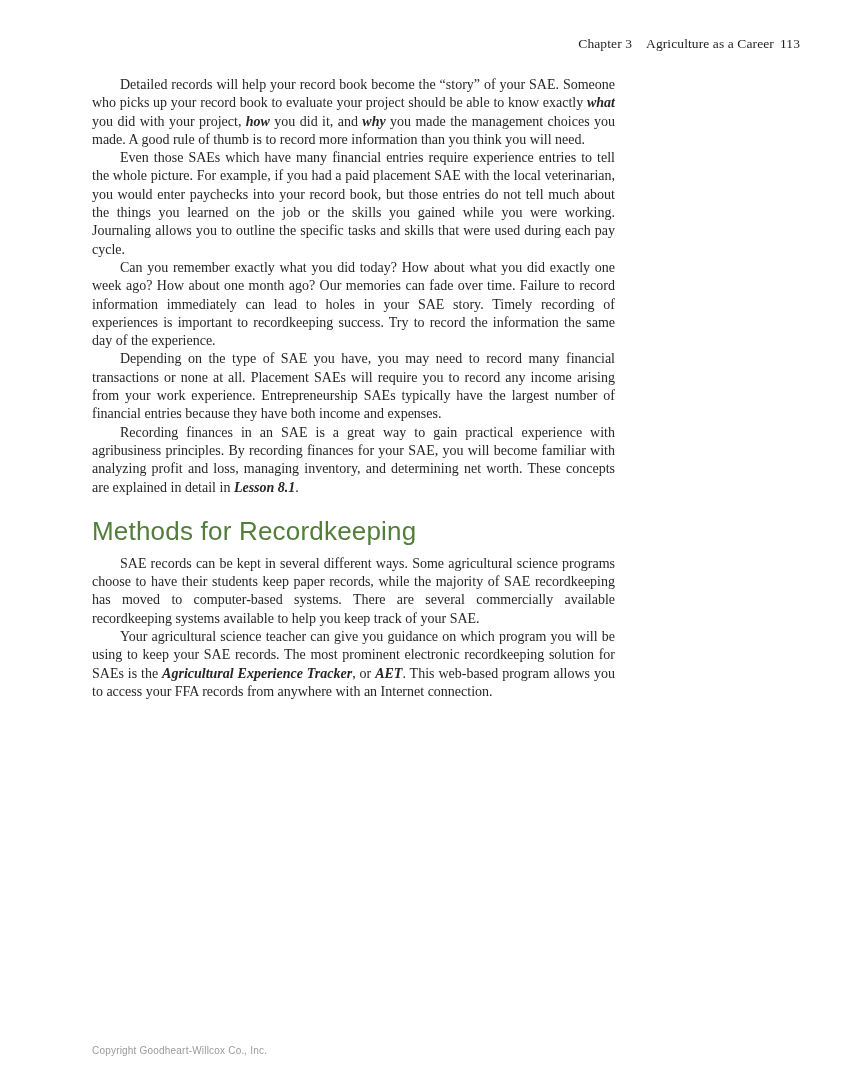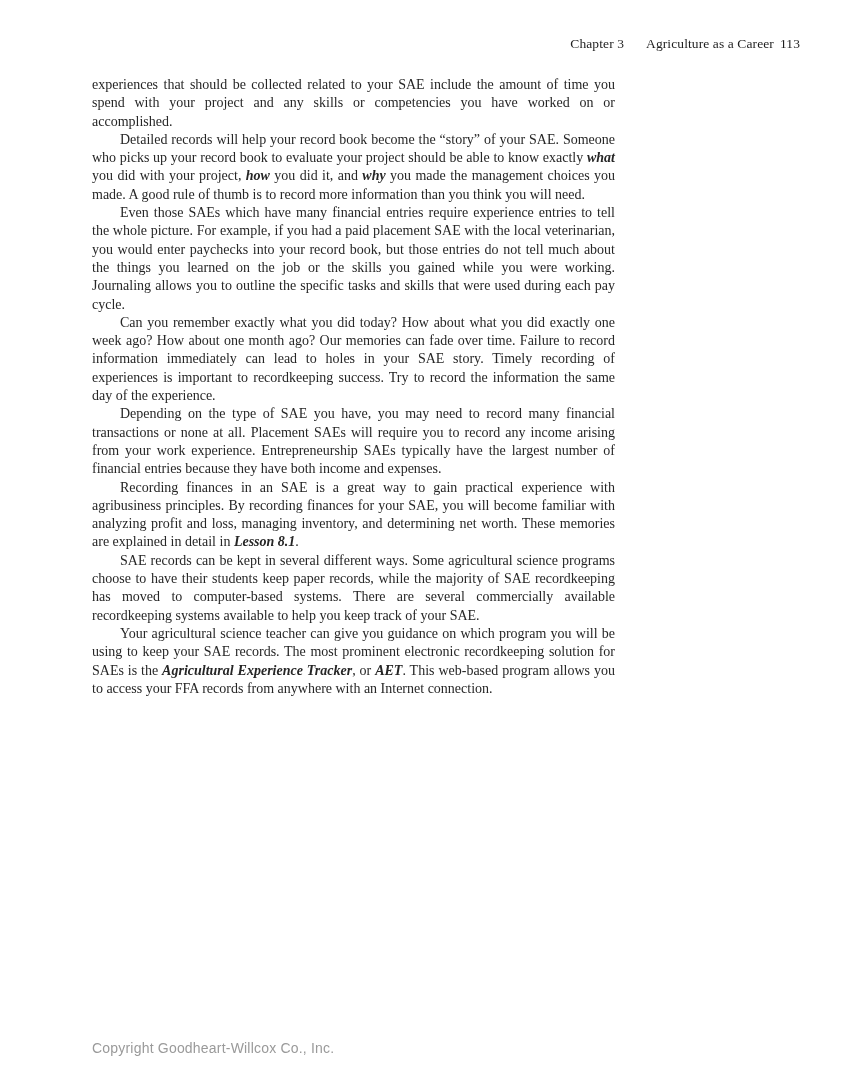"Agriculture as a Career" .running-head .chapter-title { margin: 0 6px 0 22px -> 0 6px 0 14px }
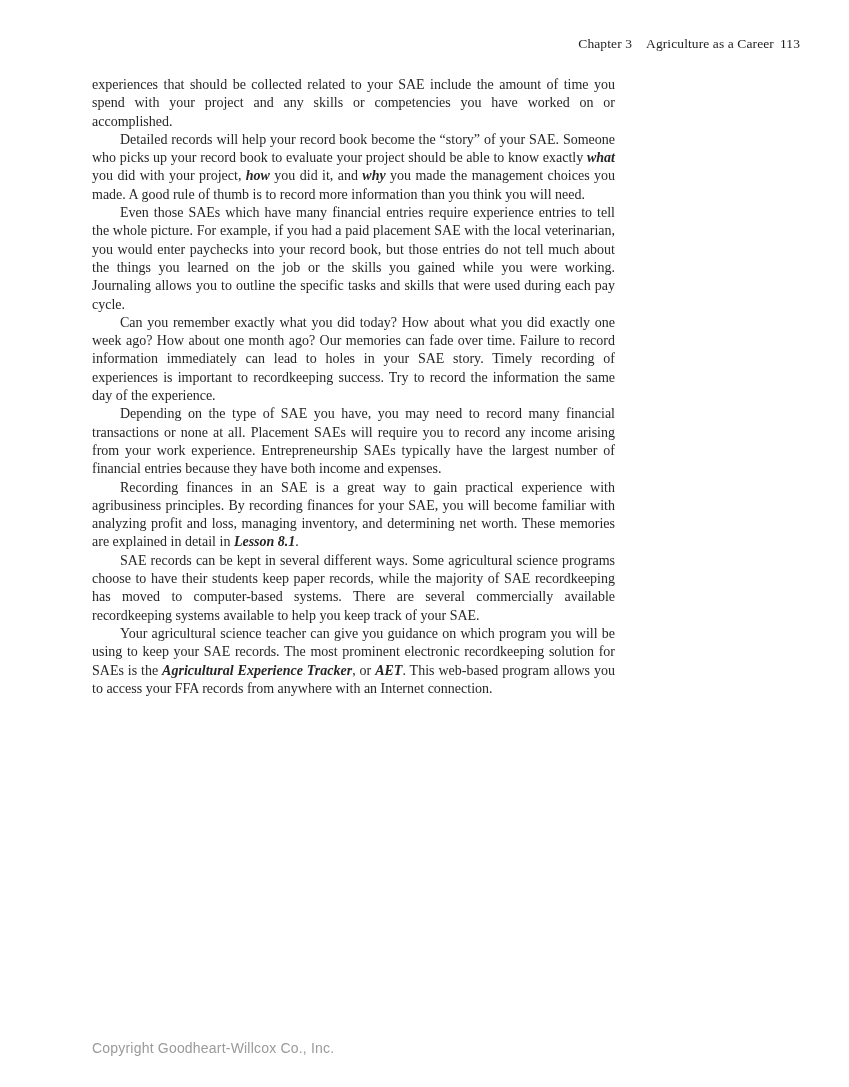"experiences that should be collected" p.para { html: <p><span>experiences that should be collected related to your SAE include the amount of time you spend with your project and any skills or competencies you have worked on or accomplished.</span></p> -> none }
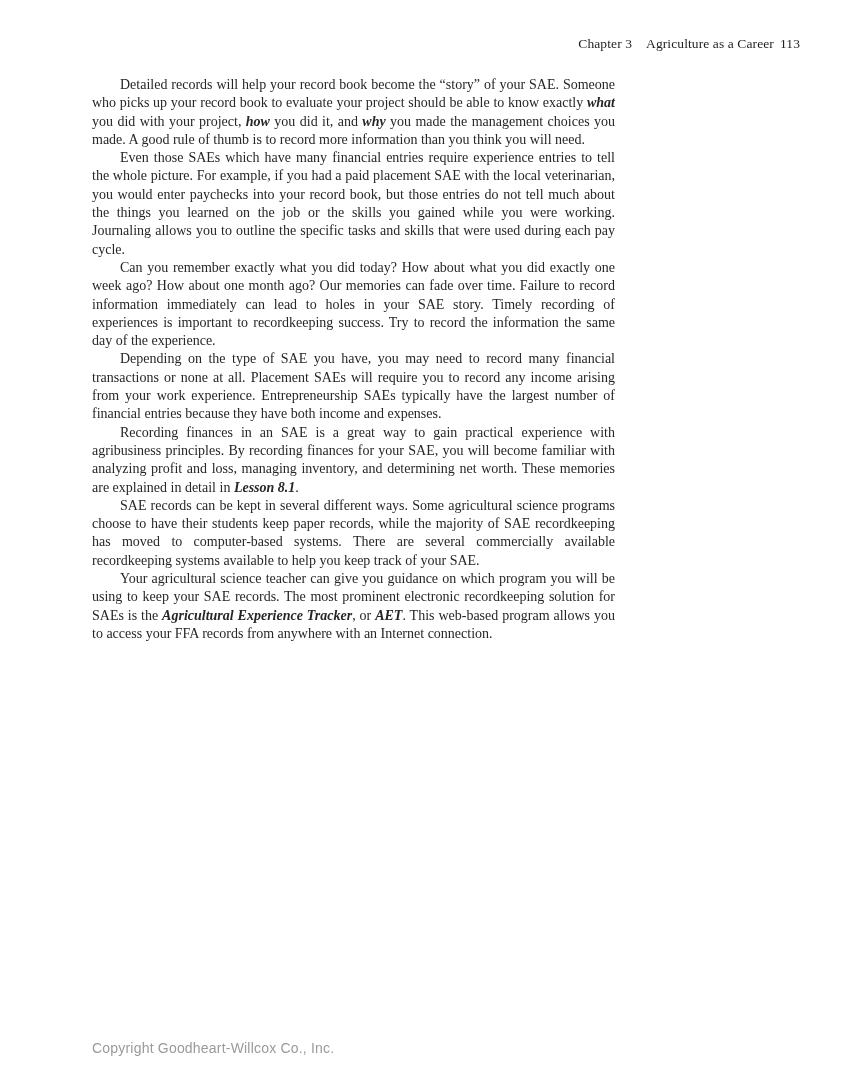"Recording finances in an SAE" span { text: memories -> concepts }
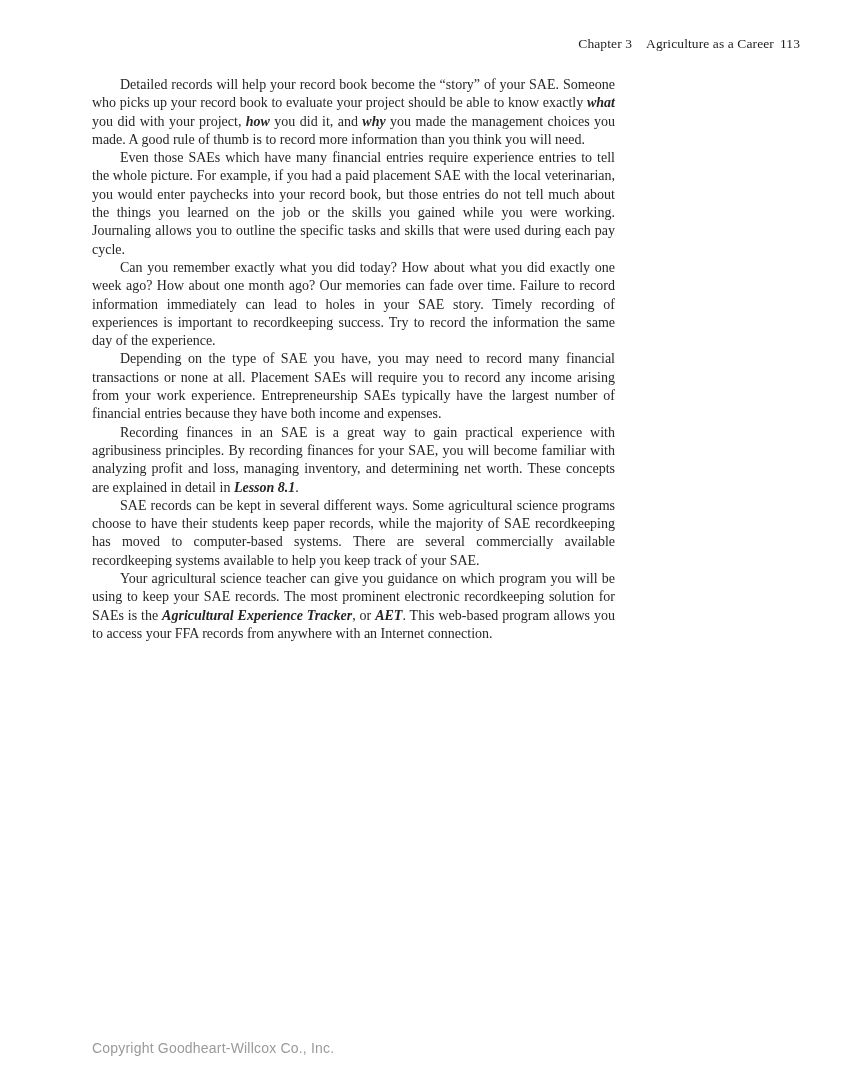"Methods for Recordkeeping" h2.section-heading { html: none -> <h2>Methods for Recordkeeping</h2> }
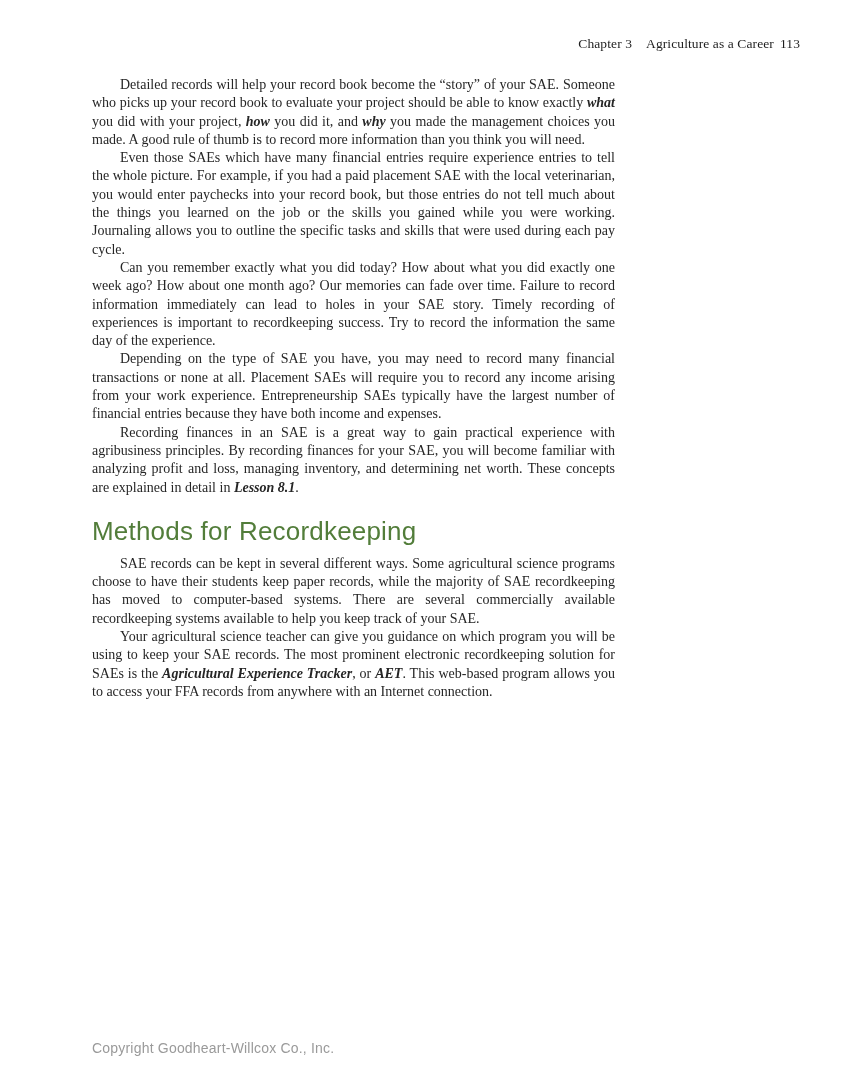"Copyright Goodheart-Willcox Co., Inc." .page-footer { font-size: 14px -> 10px }
